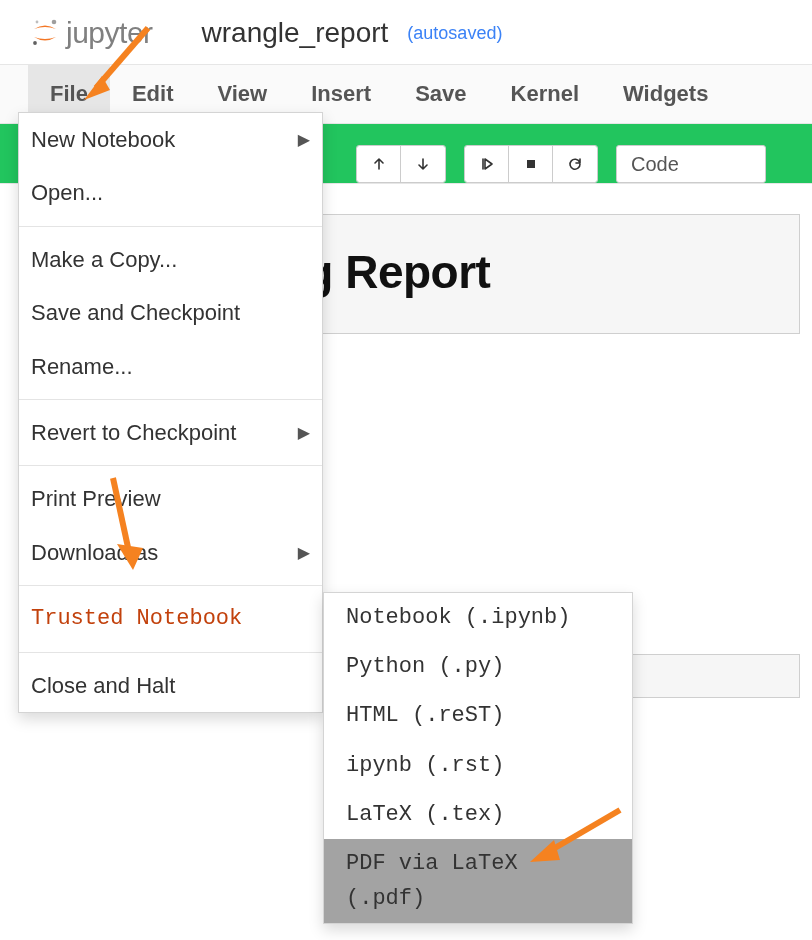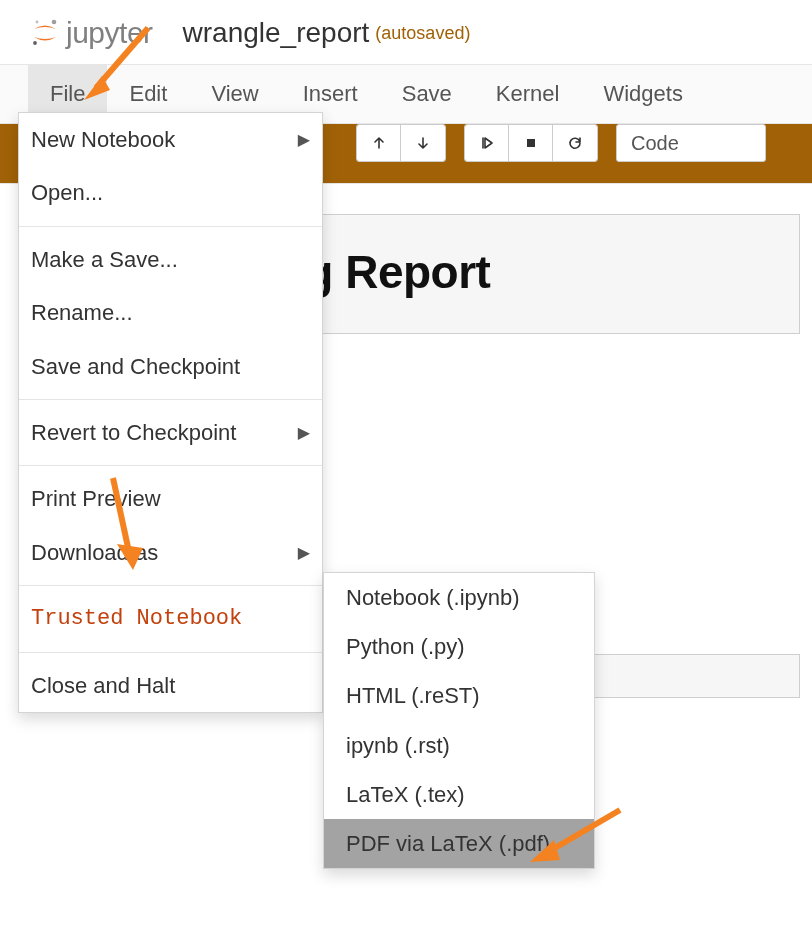"wrangle_report" .header { gap: none -> 19px }
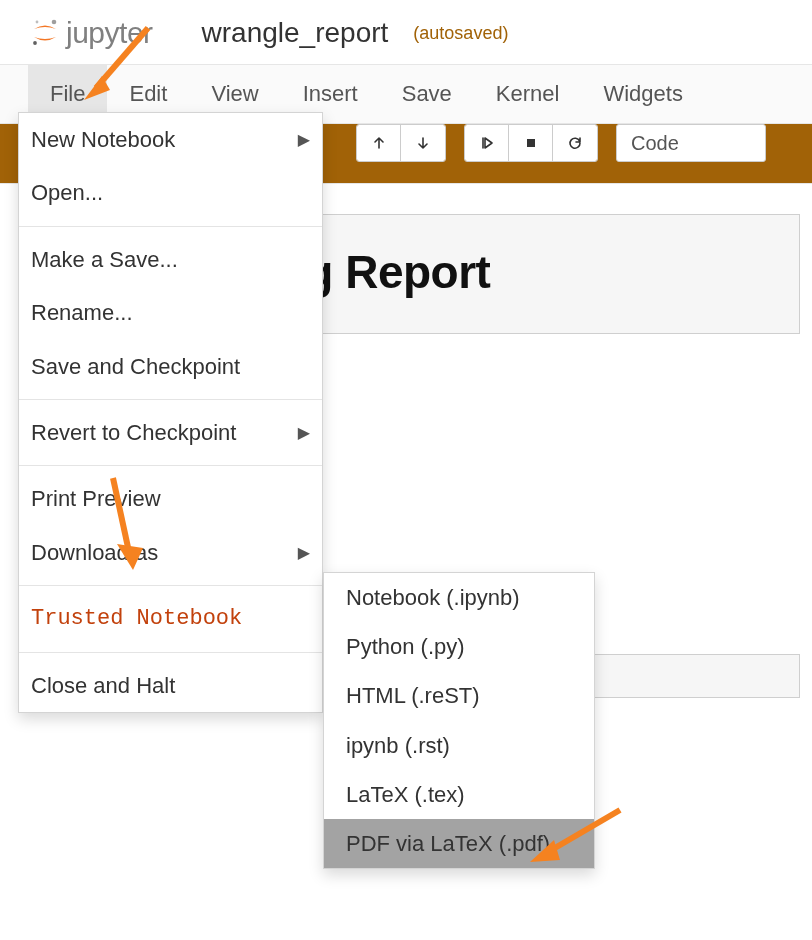"(autosaved)" .nb-autosave { color: #a16207 -> #3b82f6; margin-left: 6px -> none }
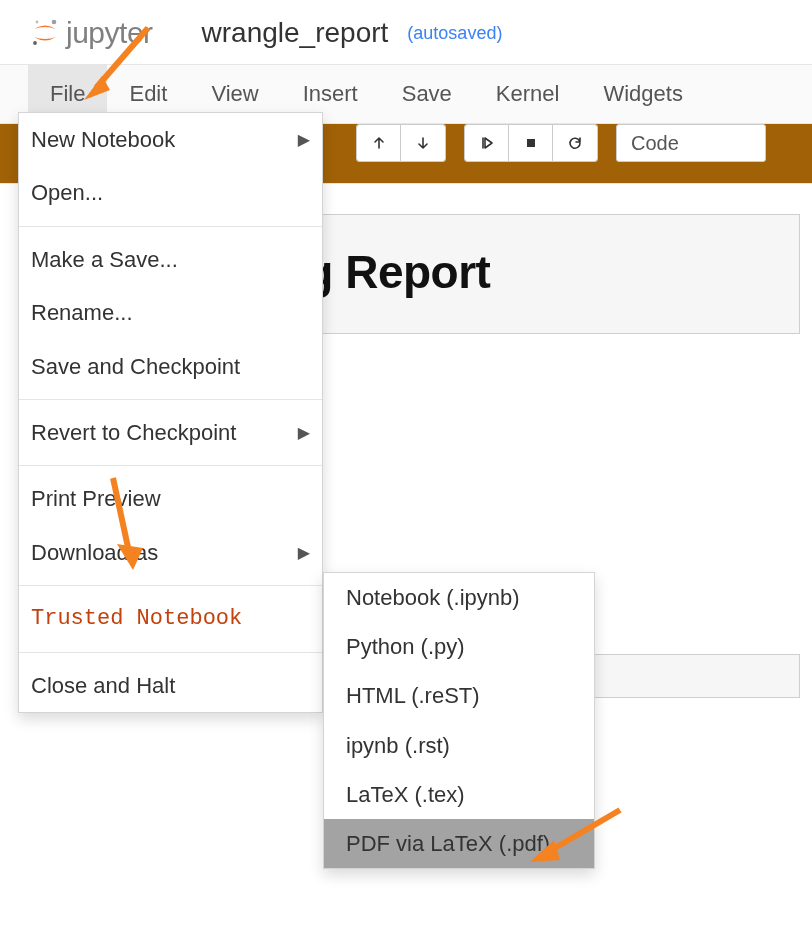"File" .menubar { font-weight: none -> bold }
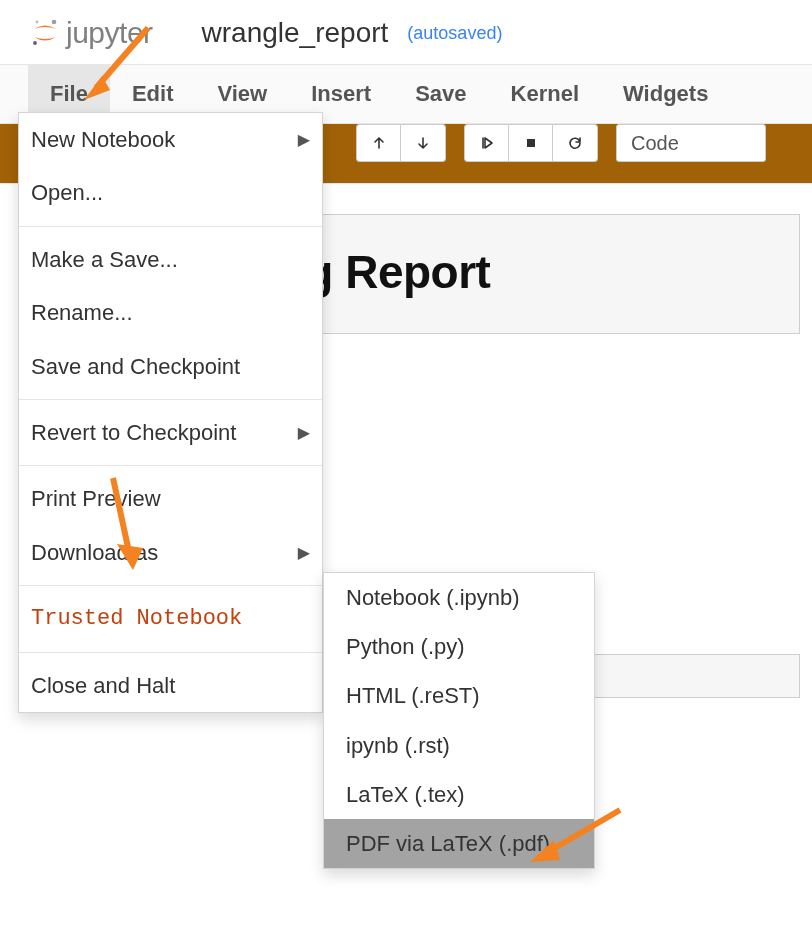"Code" .toolbar { align-items: flex-start -> flex-end; background: #a16207 -> #22c55e }
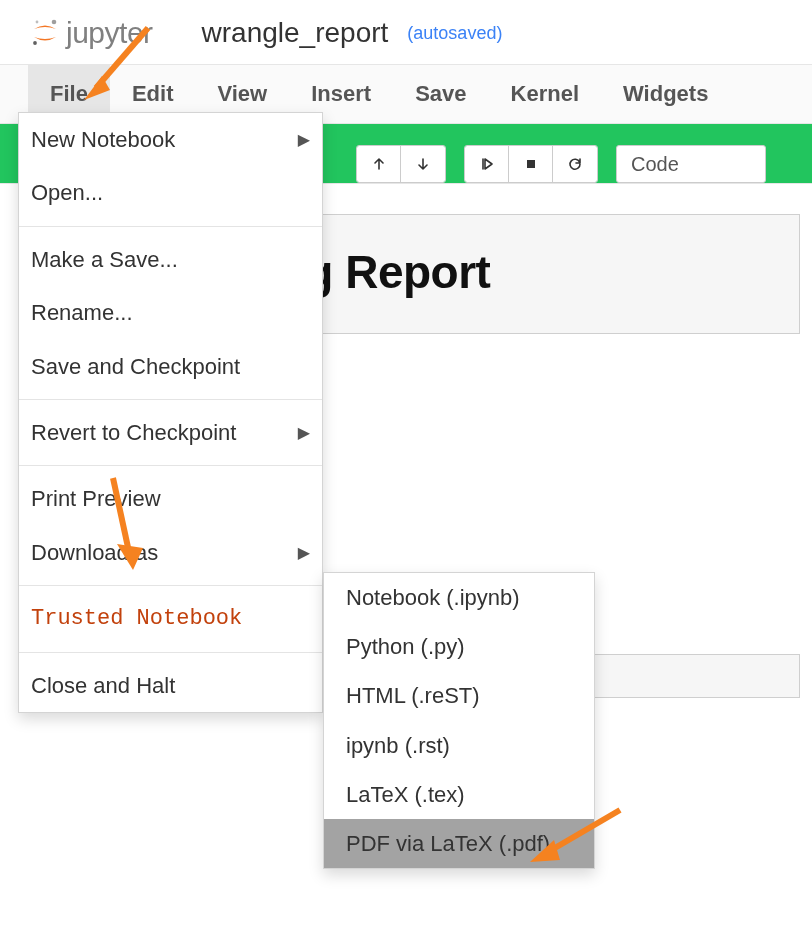"Make a Save..." span { text: Save -> Copy }
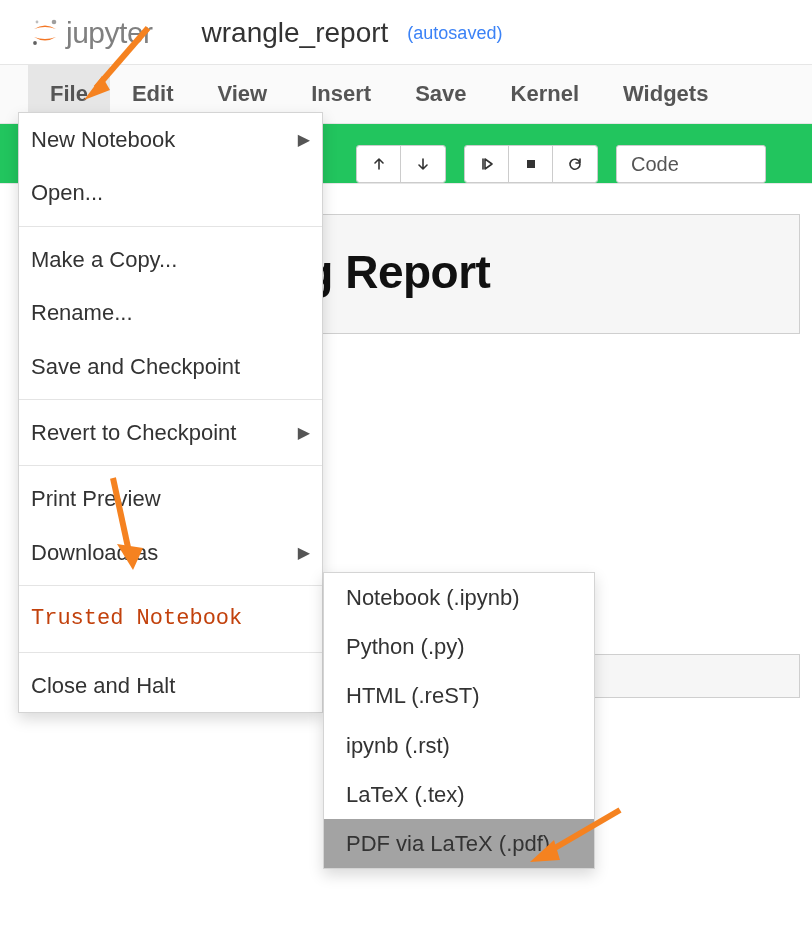"Rename..." div.dd-item { order: before "Save and Checkpoint" -> after "Save and Checkpoint" }
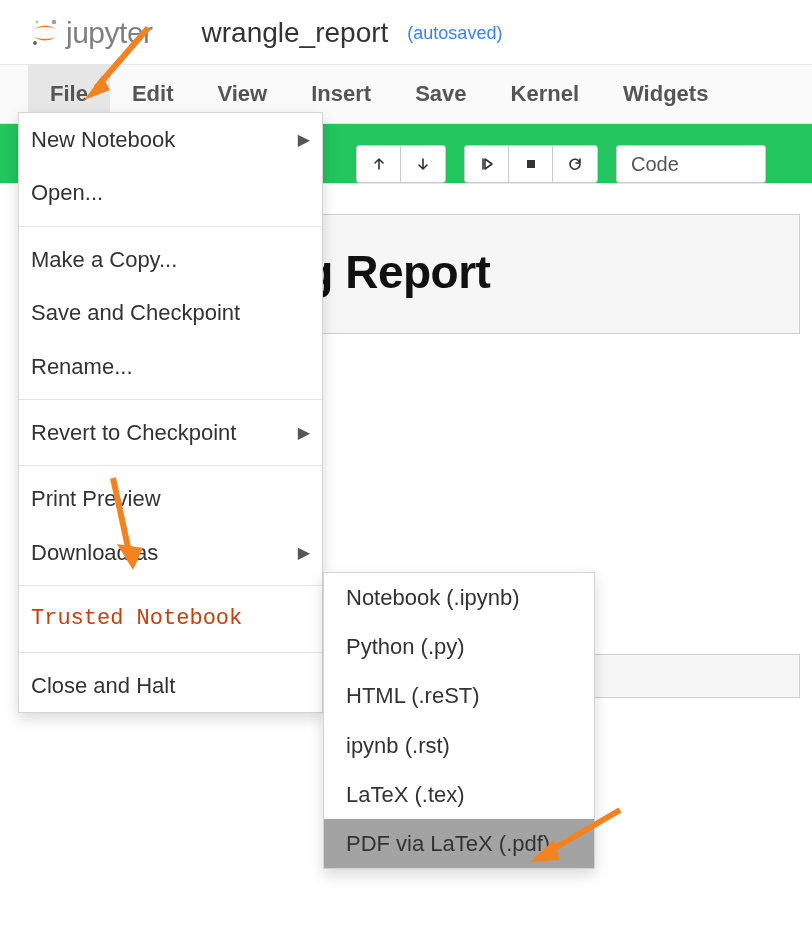"Notebook (.ipynb)" .dd-sub { font-family: none -> Liberation Mono, monospace; top: 572px -> 592px; width: 272px -> 310px }
